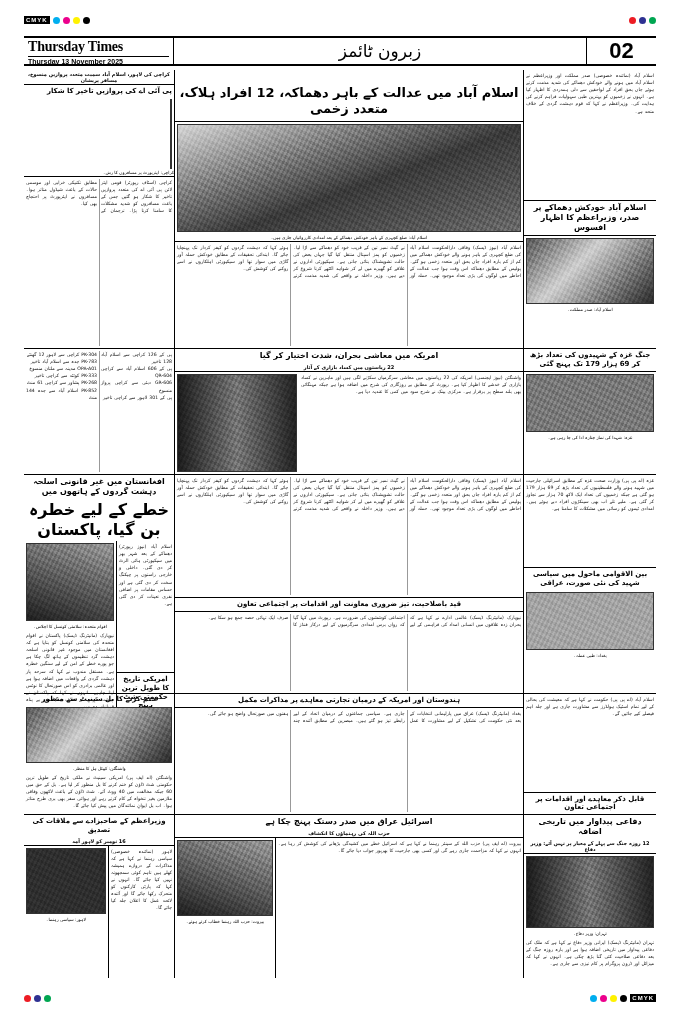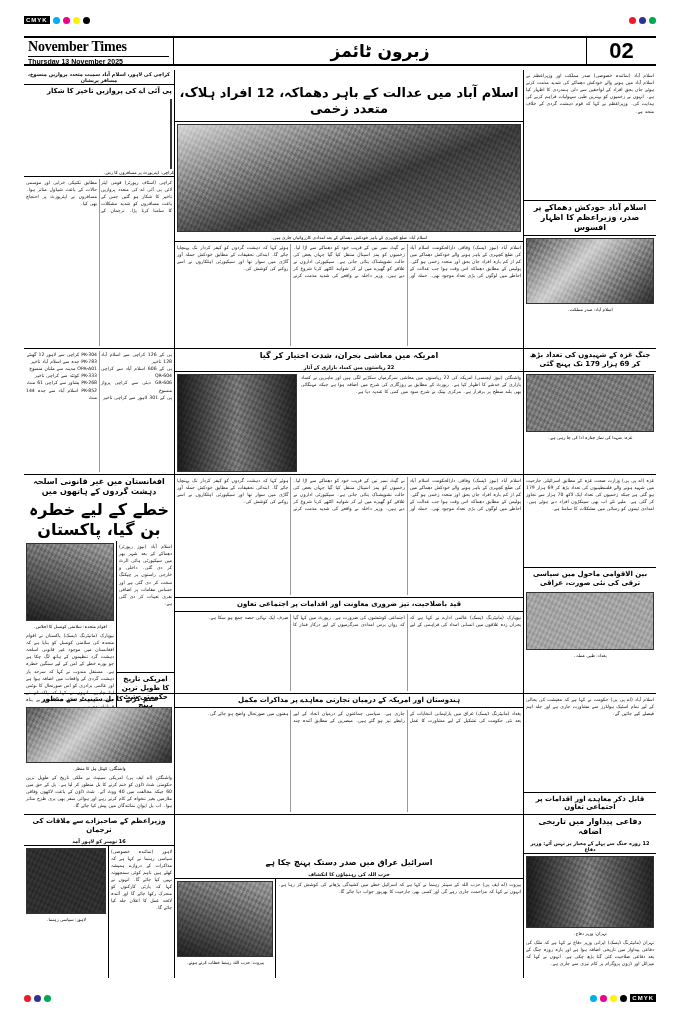"November Times" div.mast-title { text: November -> Thursday }
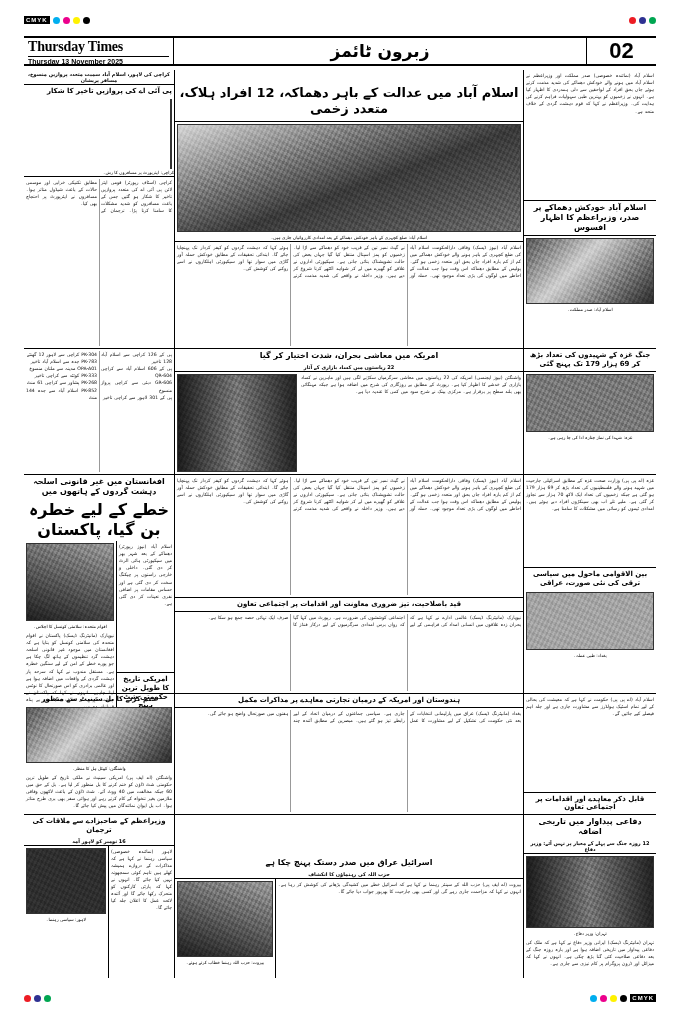"زبرون ٹائمز" .mast-urdu { font-weight: bold -> normal }
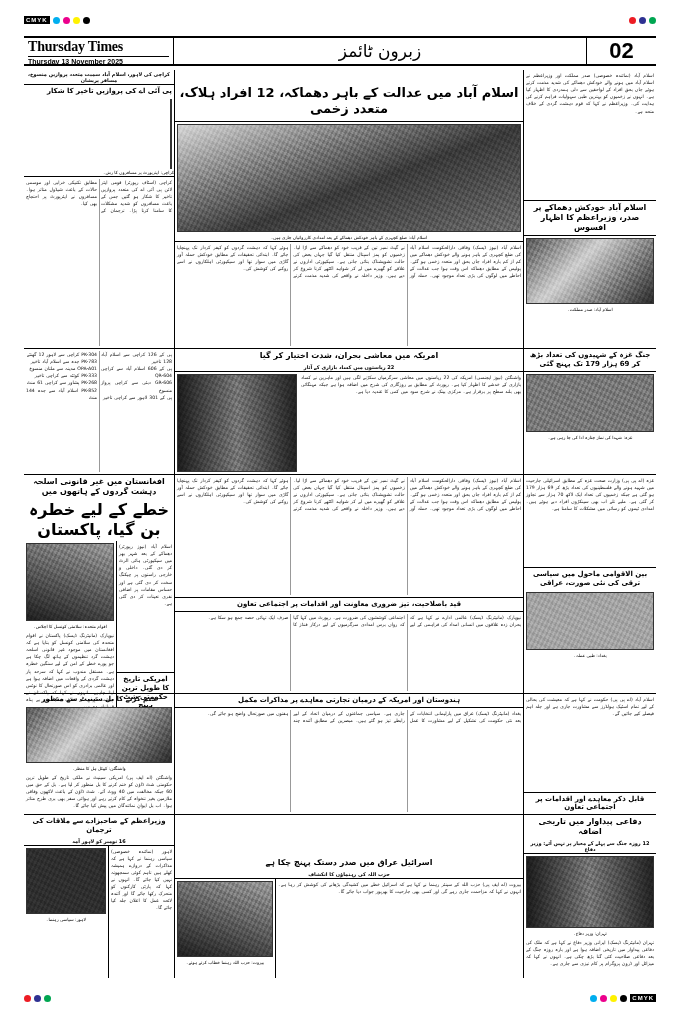"بین الاقوامی ماحول میں سیاسی" div.hl { text: ترقی -> شہید }
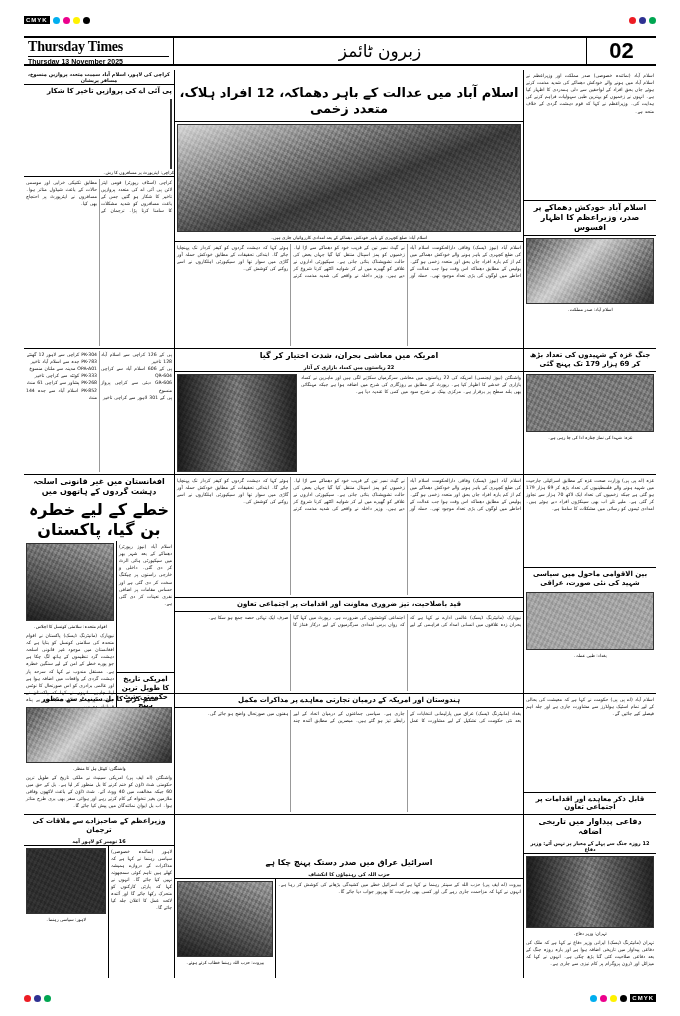"وزیراعظم کے صاحبزادے سے ملاقات" div.hl { text: ترجمان -> تصدیق }
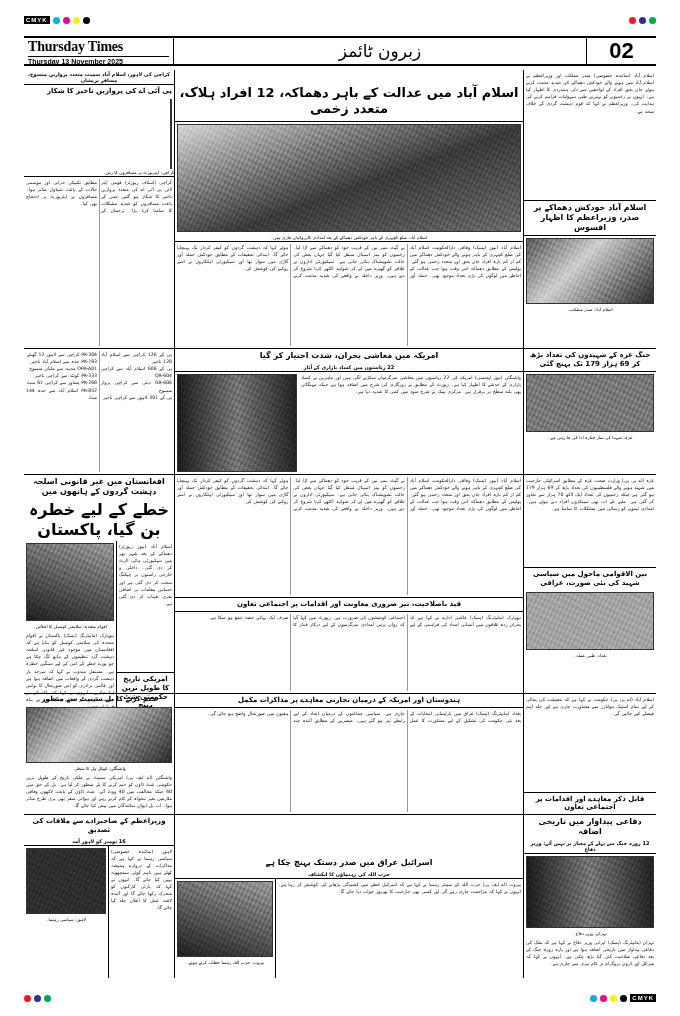"اسرائیل عراق میں صدر دستک" div.col { margin-top: 41px -> none }
